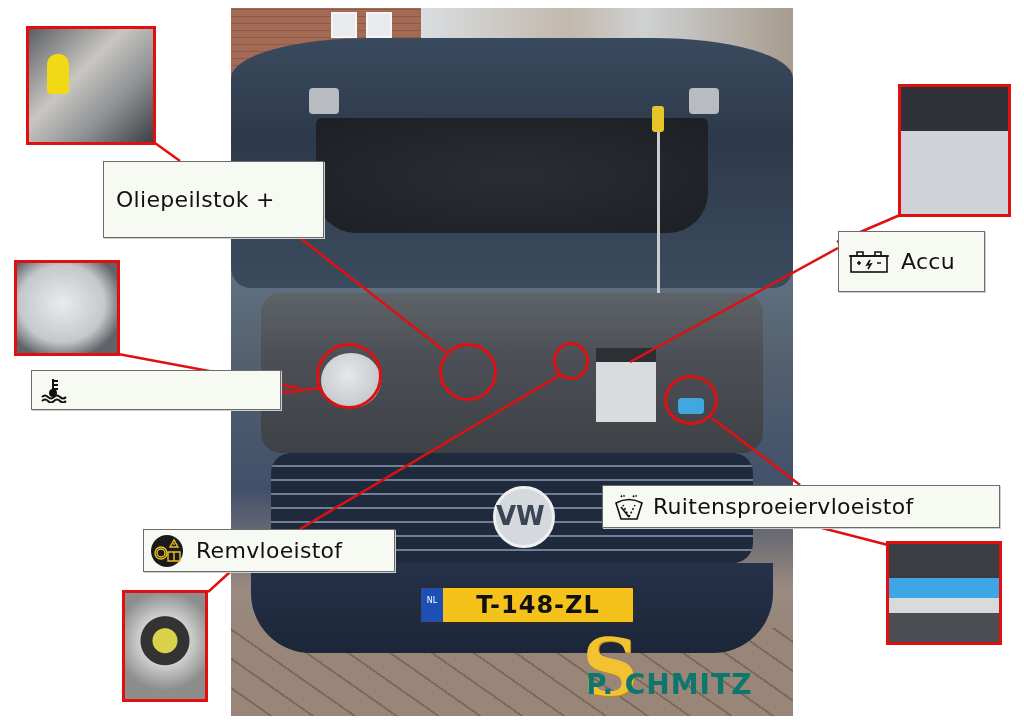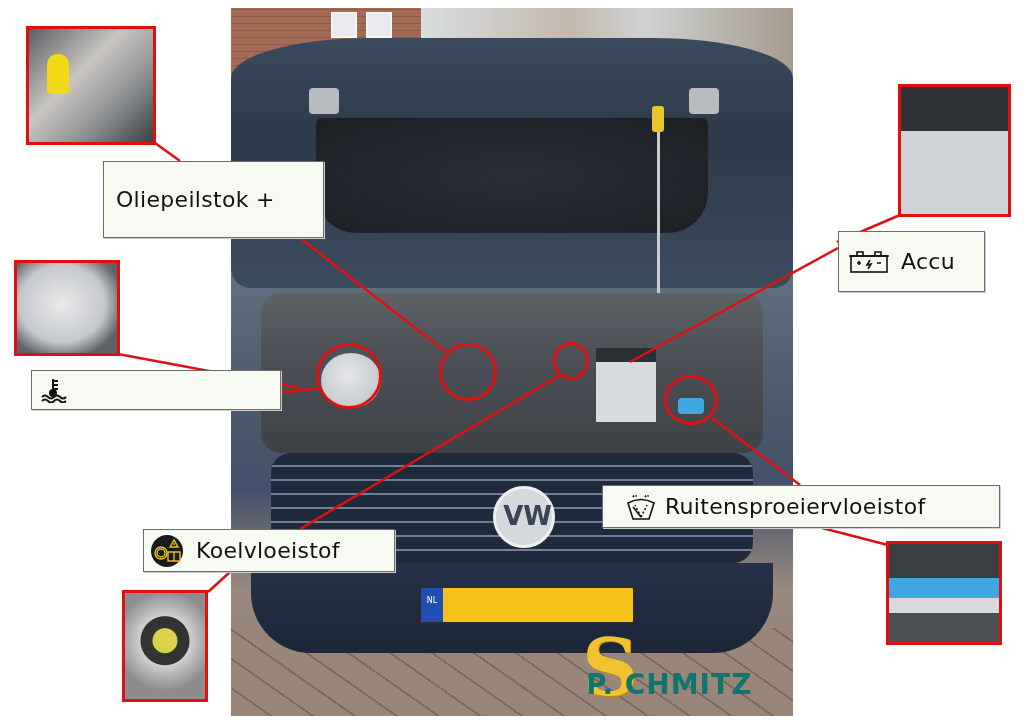"VW" .vw-logo { text-align: right -> left }
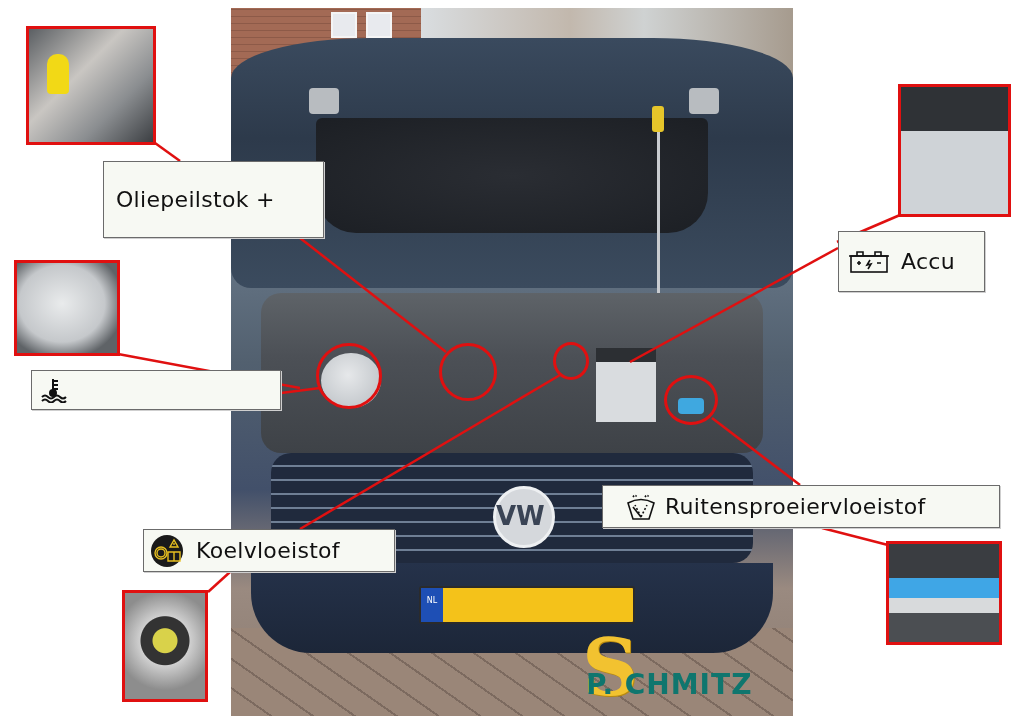"Ruitensproeiervloeistof" .lbl-washer { padding-left: 22px -> 10px }
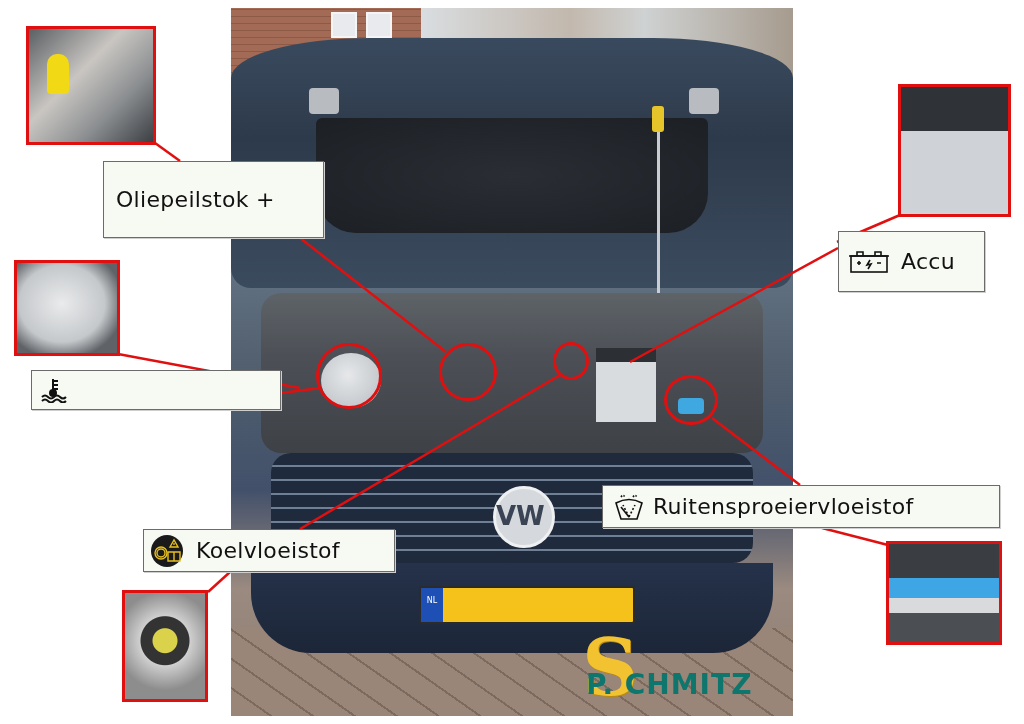"Koelvloeistof" span.txt { text: Koelvloeistof -> Remvloeistof }
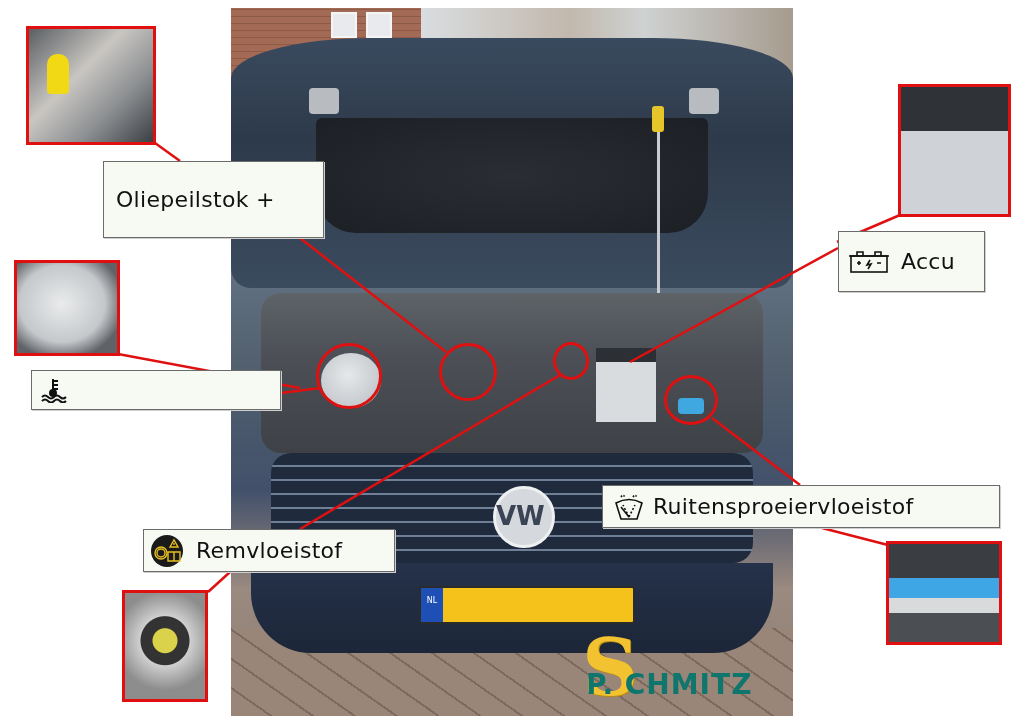"T-148-ZL" div.plate-text { html: none -> <div>T-148-ZL</div> }
